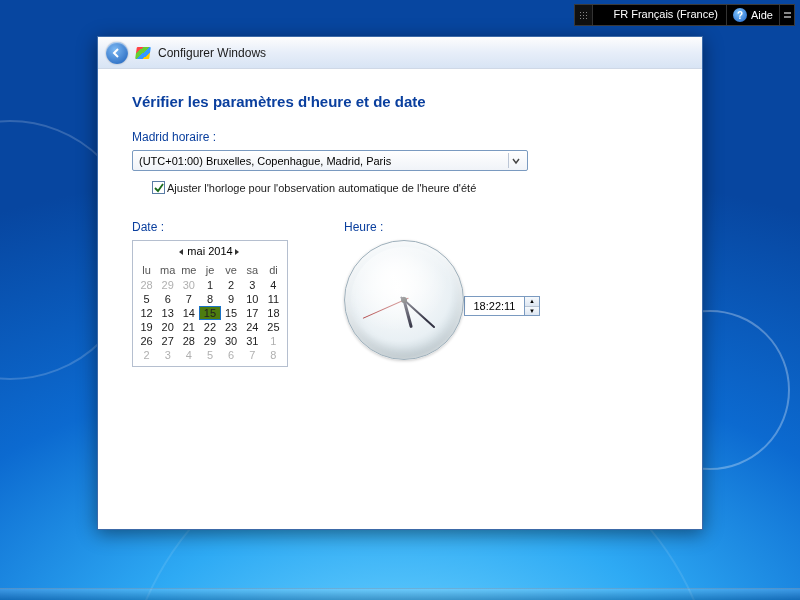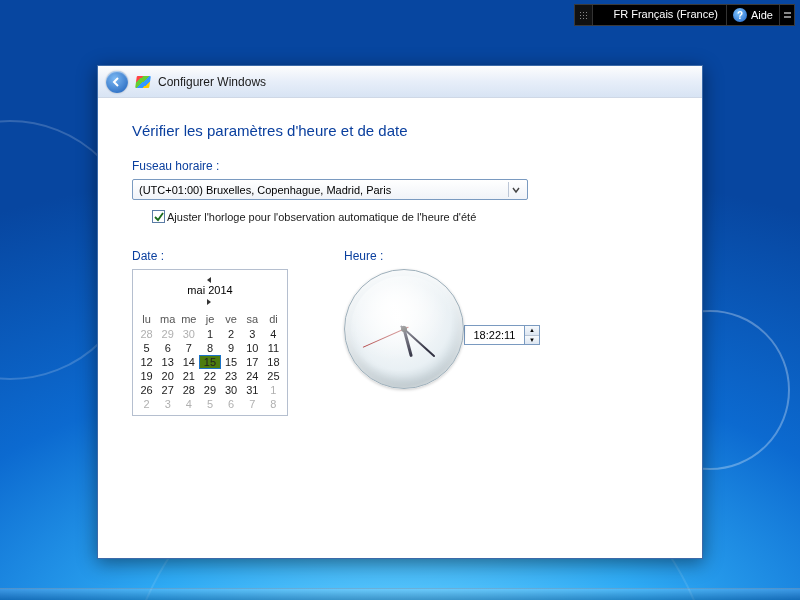"Configurer Windows" .window { top: 65px -> 36px }
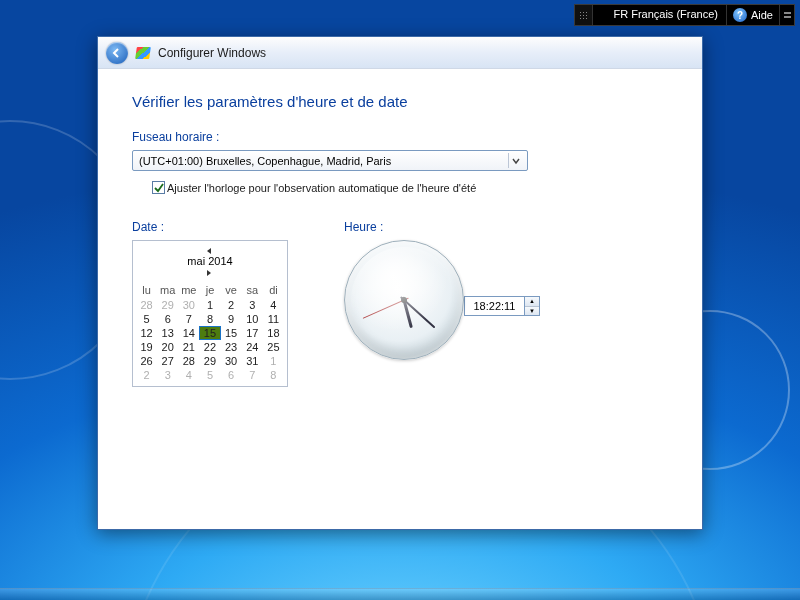"Vérifier les paramètres d'heure et" h1 { font-weight: normal -> bold }
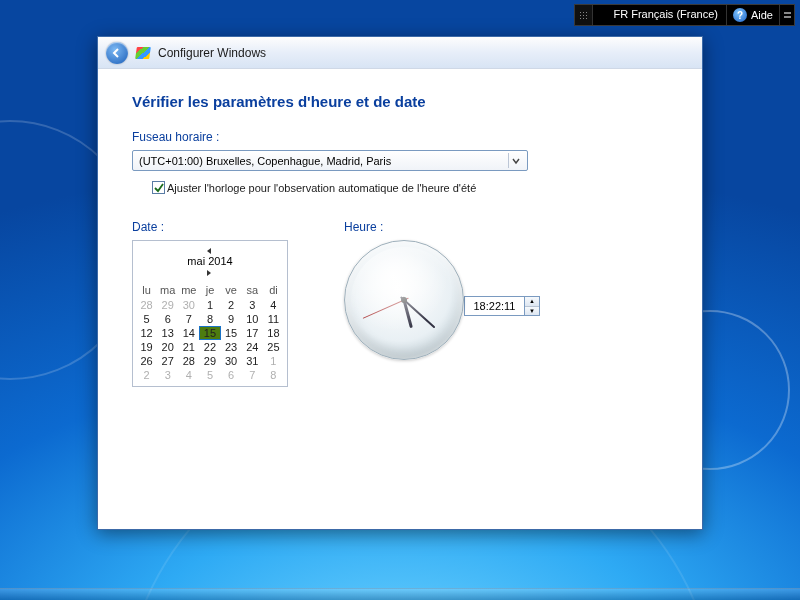"Fuseau horaire :" div.label { text: Fuseau -> Madrid }
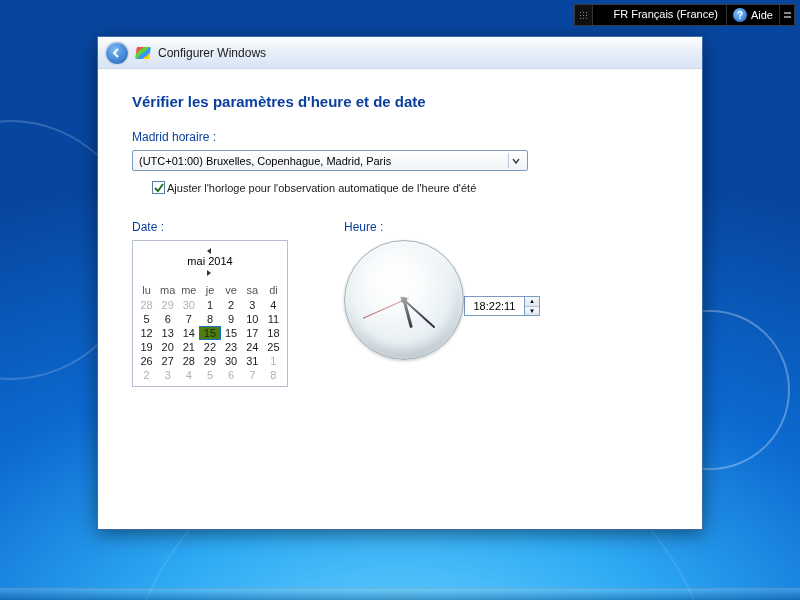"mai 2014" .cal-head { flex-direction: column -> none }
